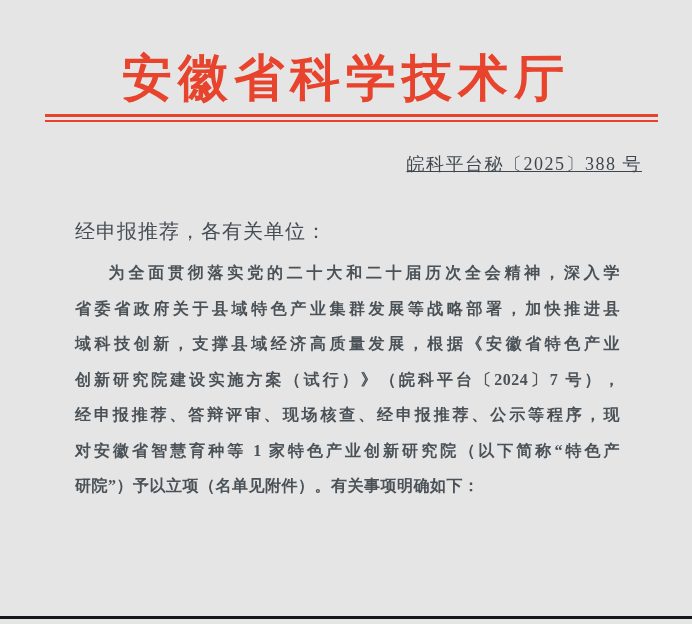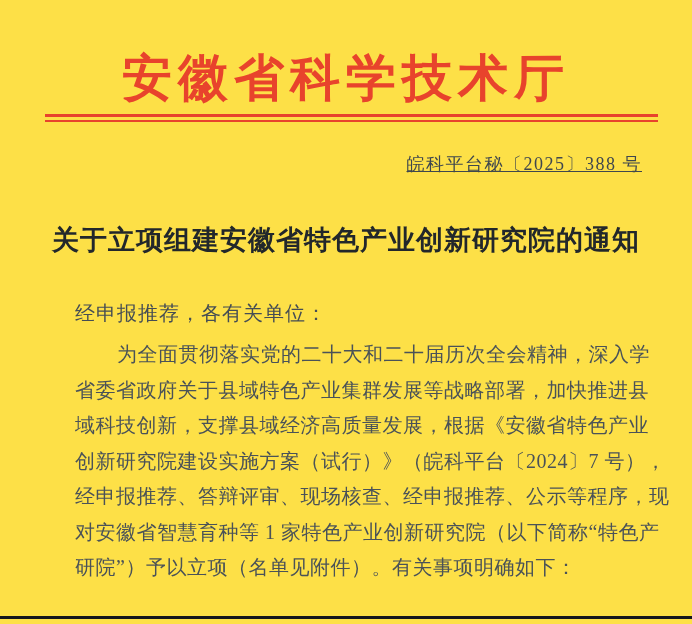"安徽省科学技术厅" .page { background: #fde047 -> #e5e5e5 }
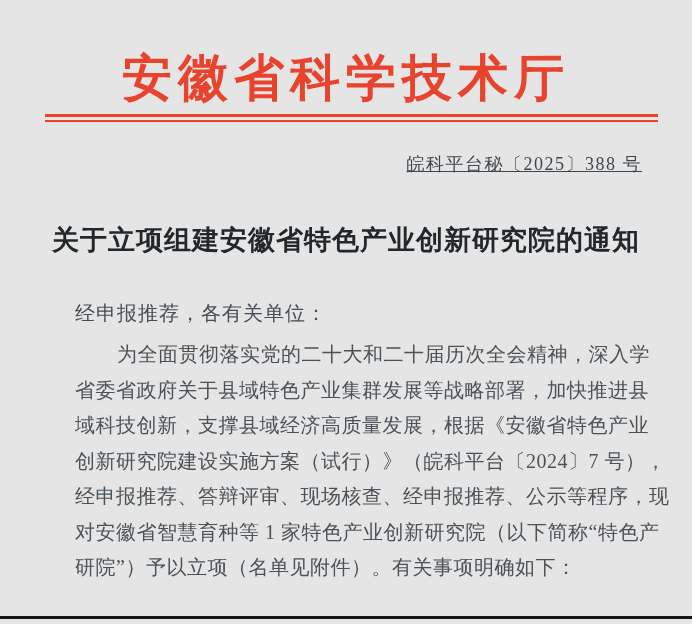"关于立项组建安徽省特色产业创新研究院的通知" div.doc-title { html: <div>关于立项组建安徽省特色产业创新研究院的通知</div> -> none }
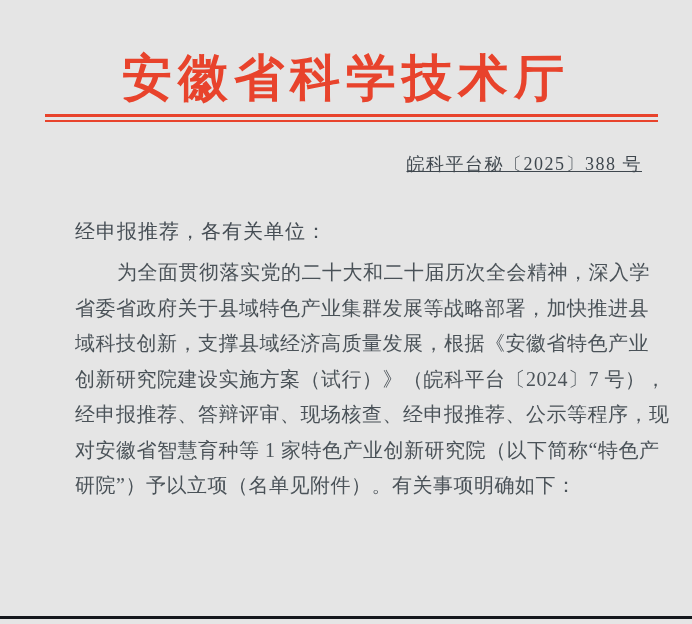"为全面贯彻落实党的二十大和二十届历次全会精神，深入学" .body-line { font-size: 20px -> 16px; font-weight: none -> bold }
